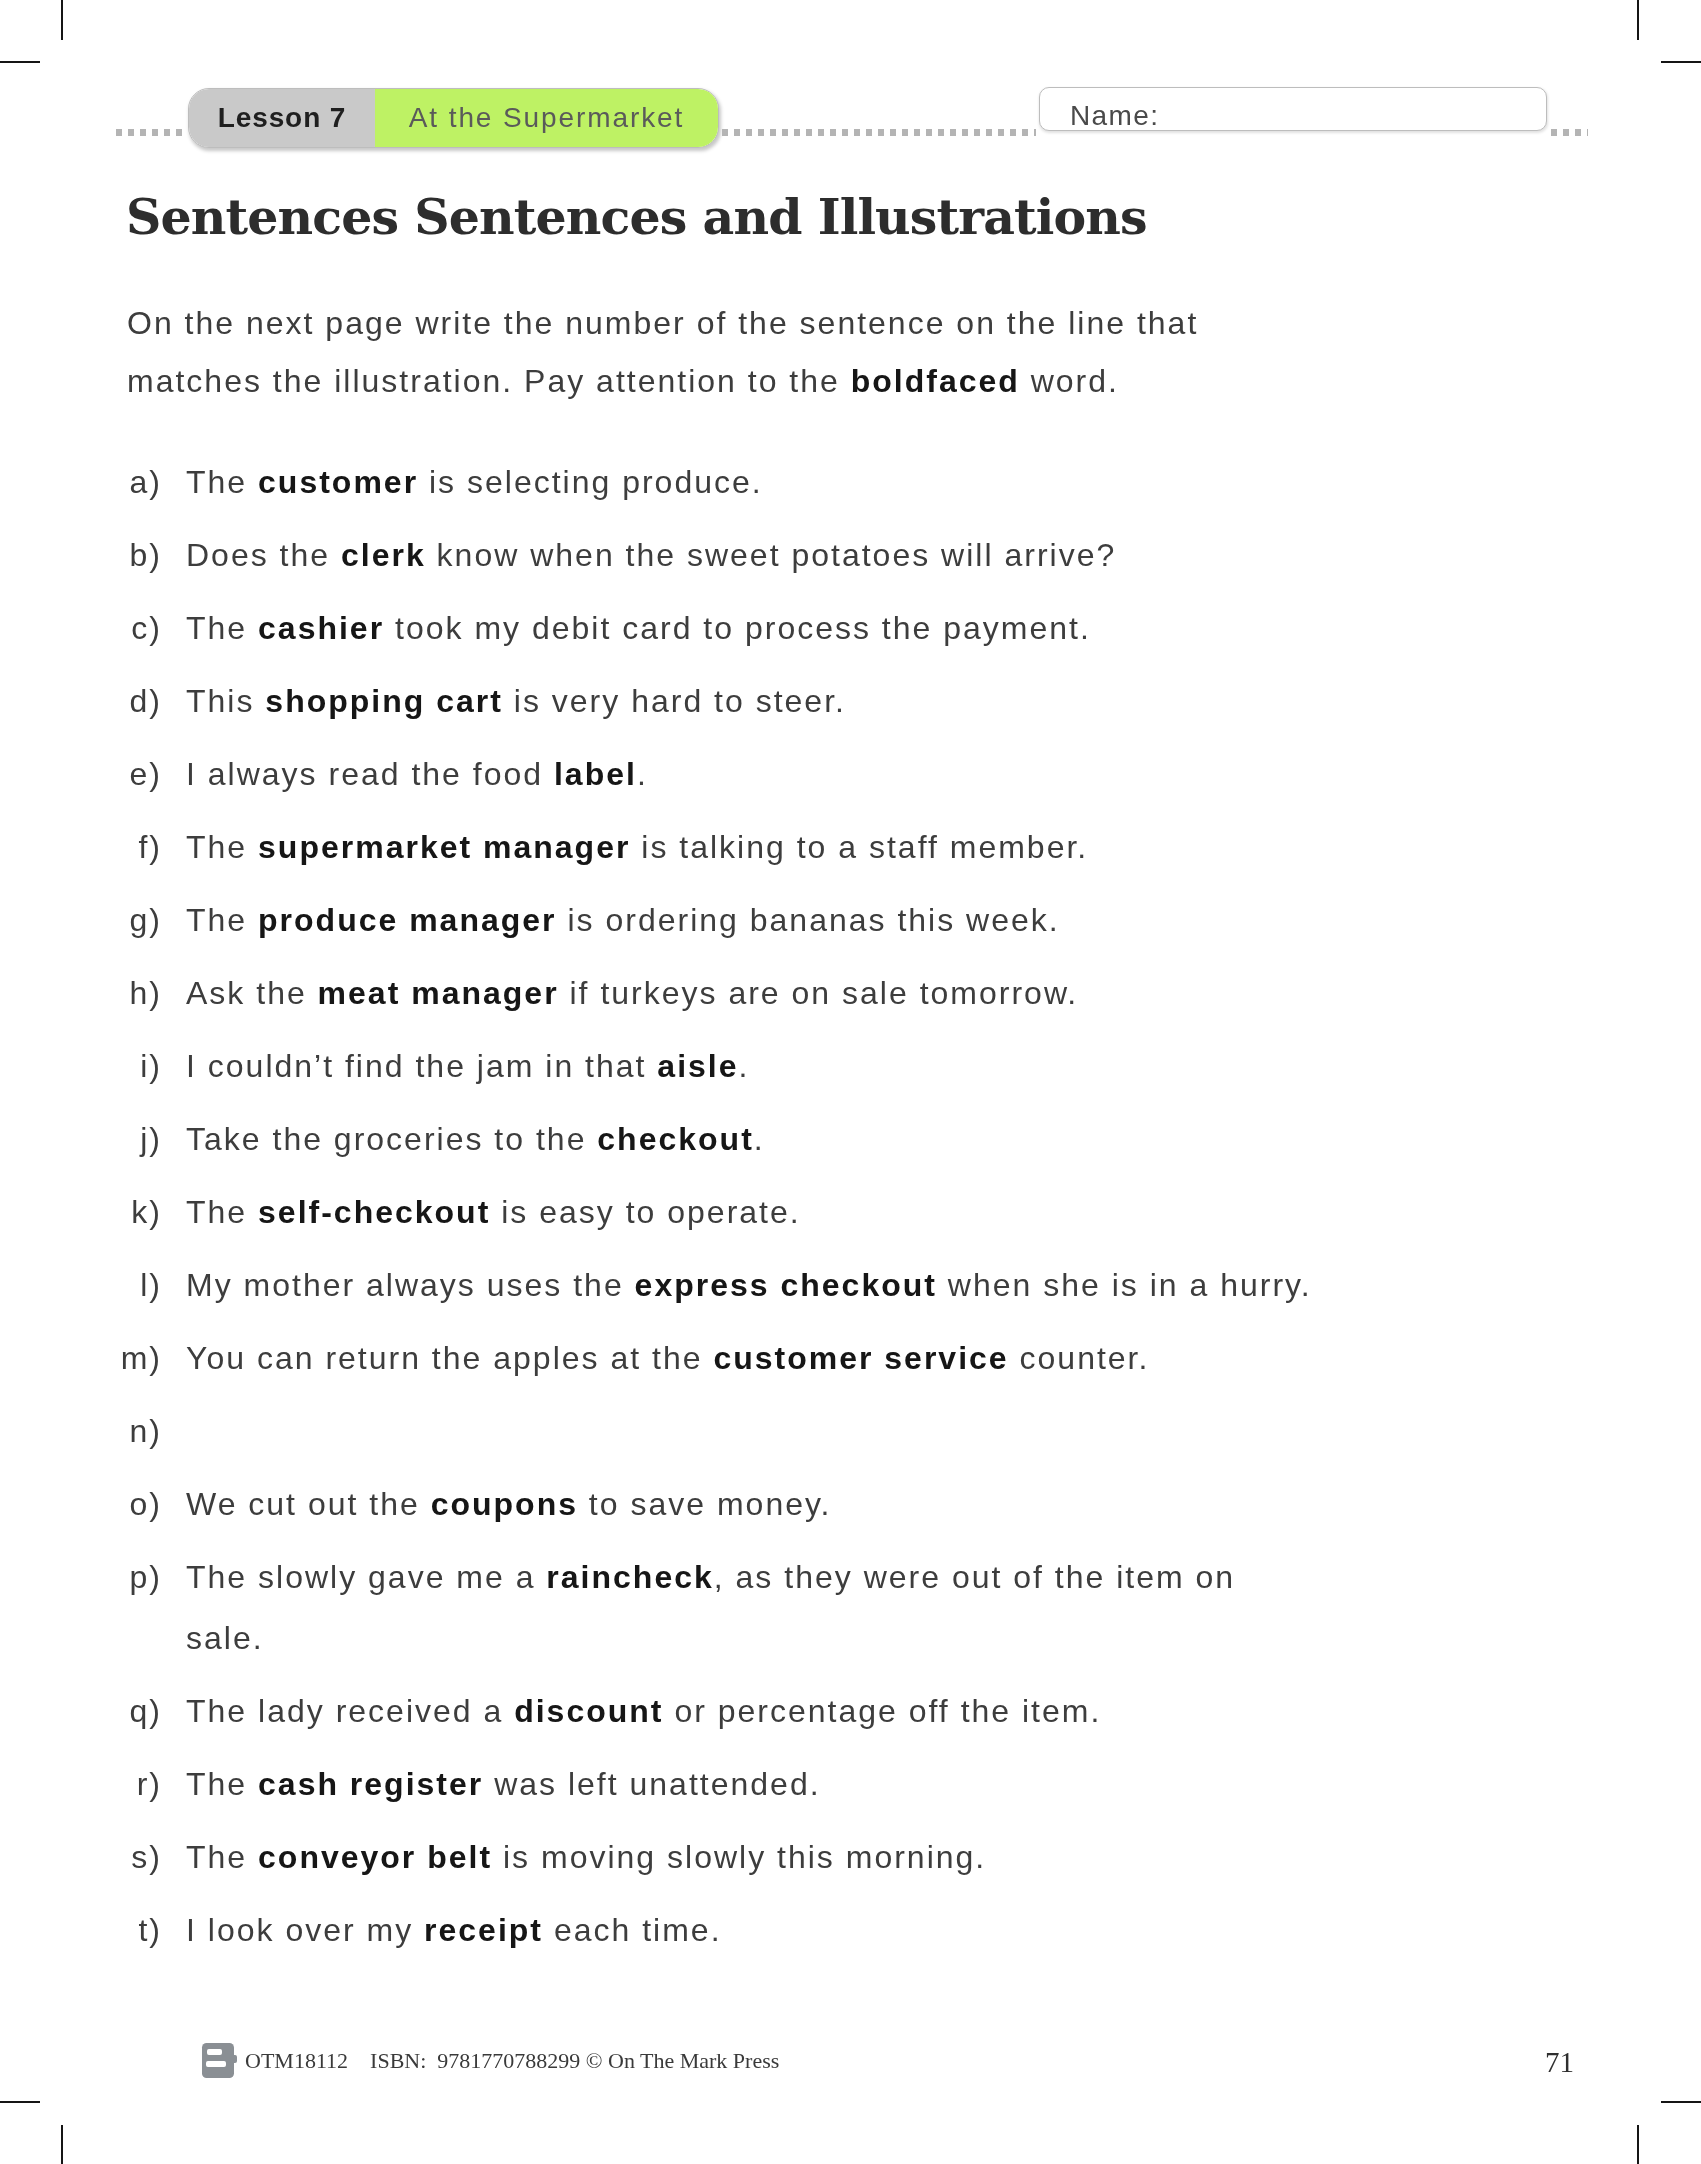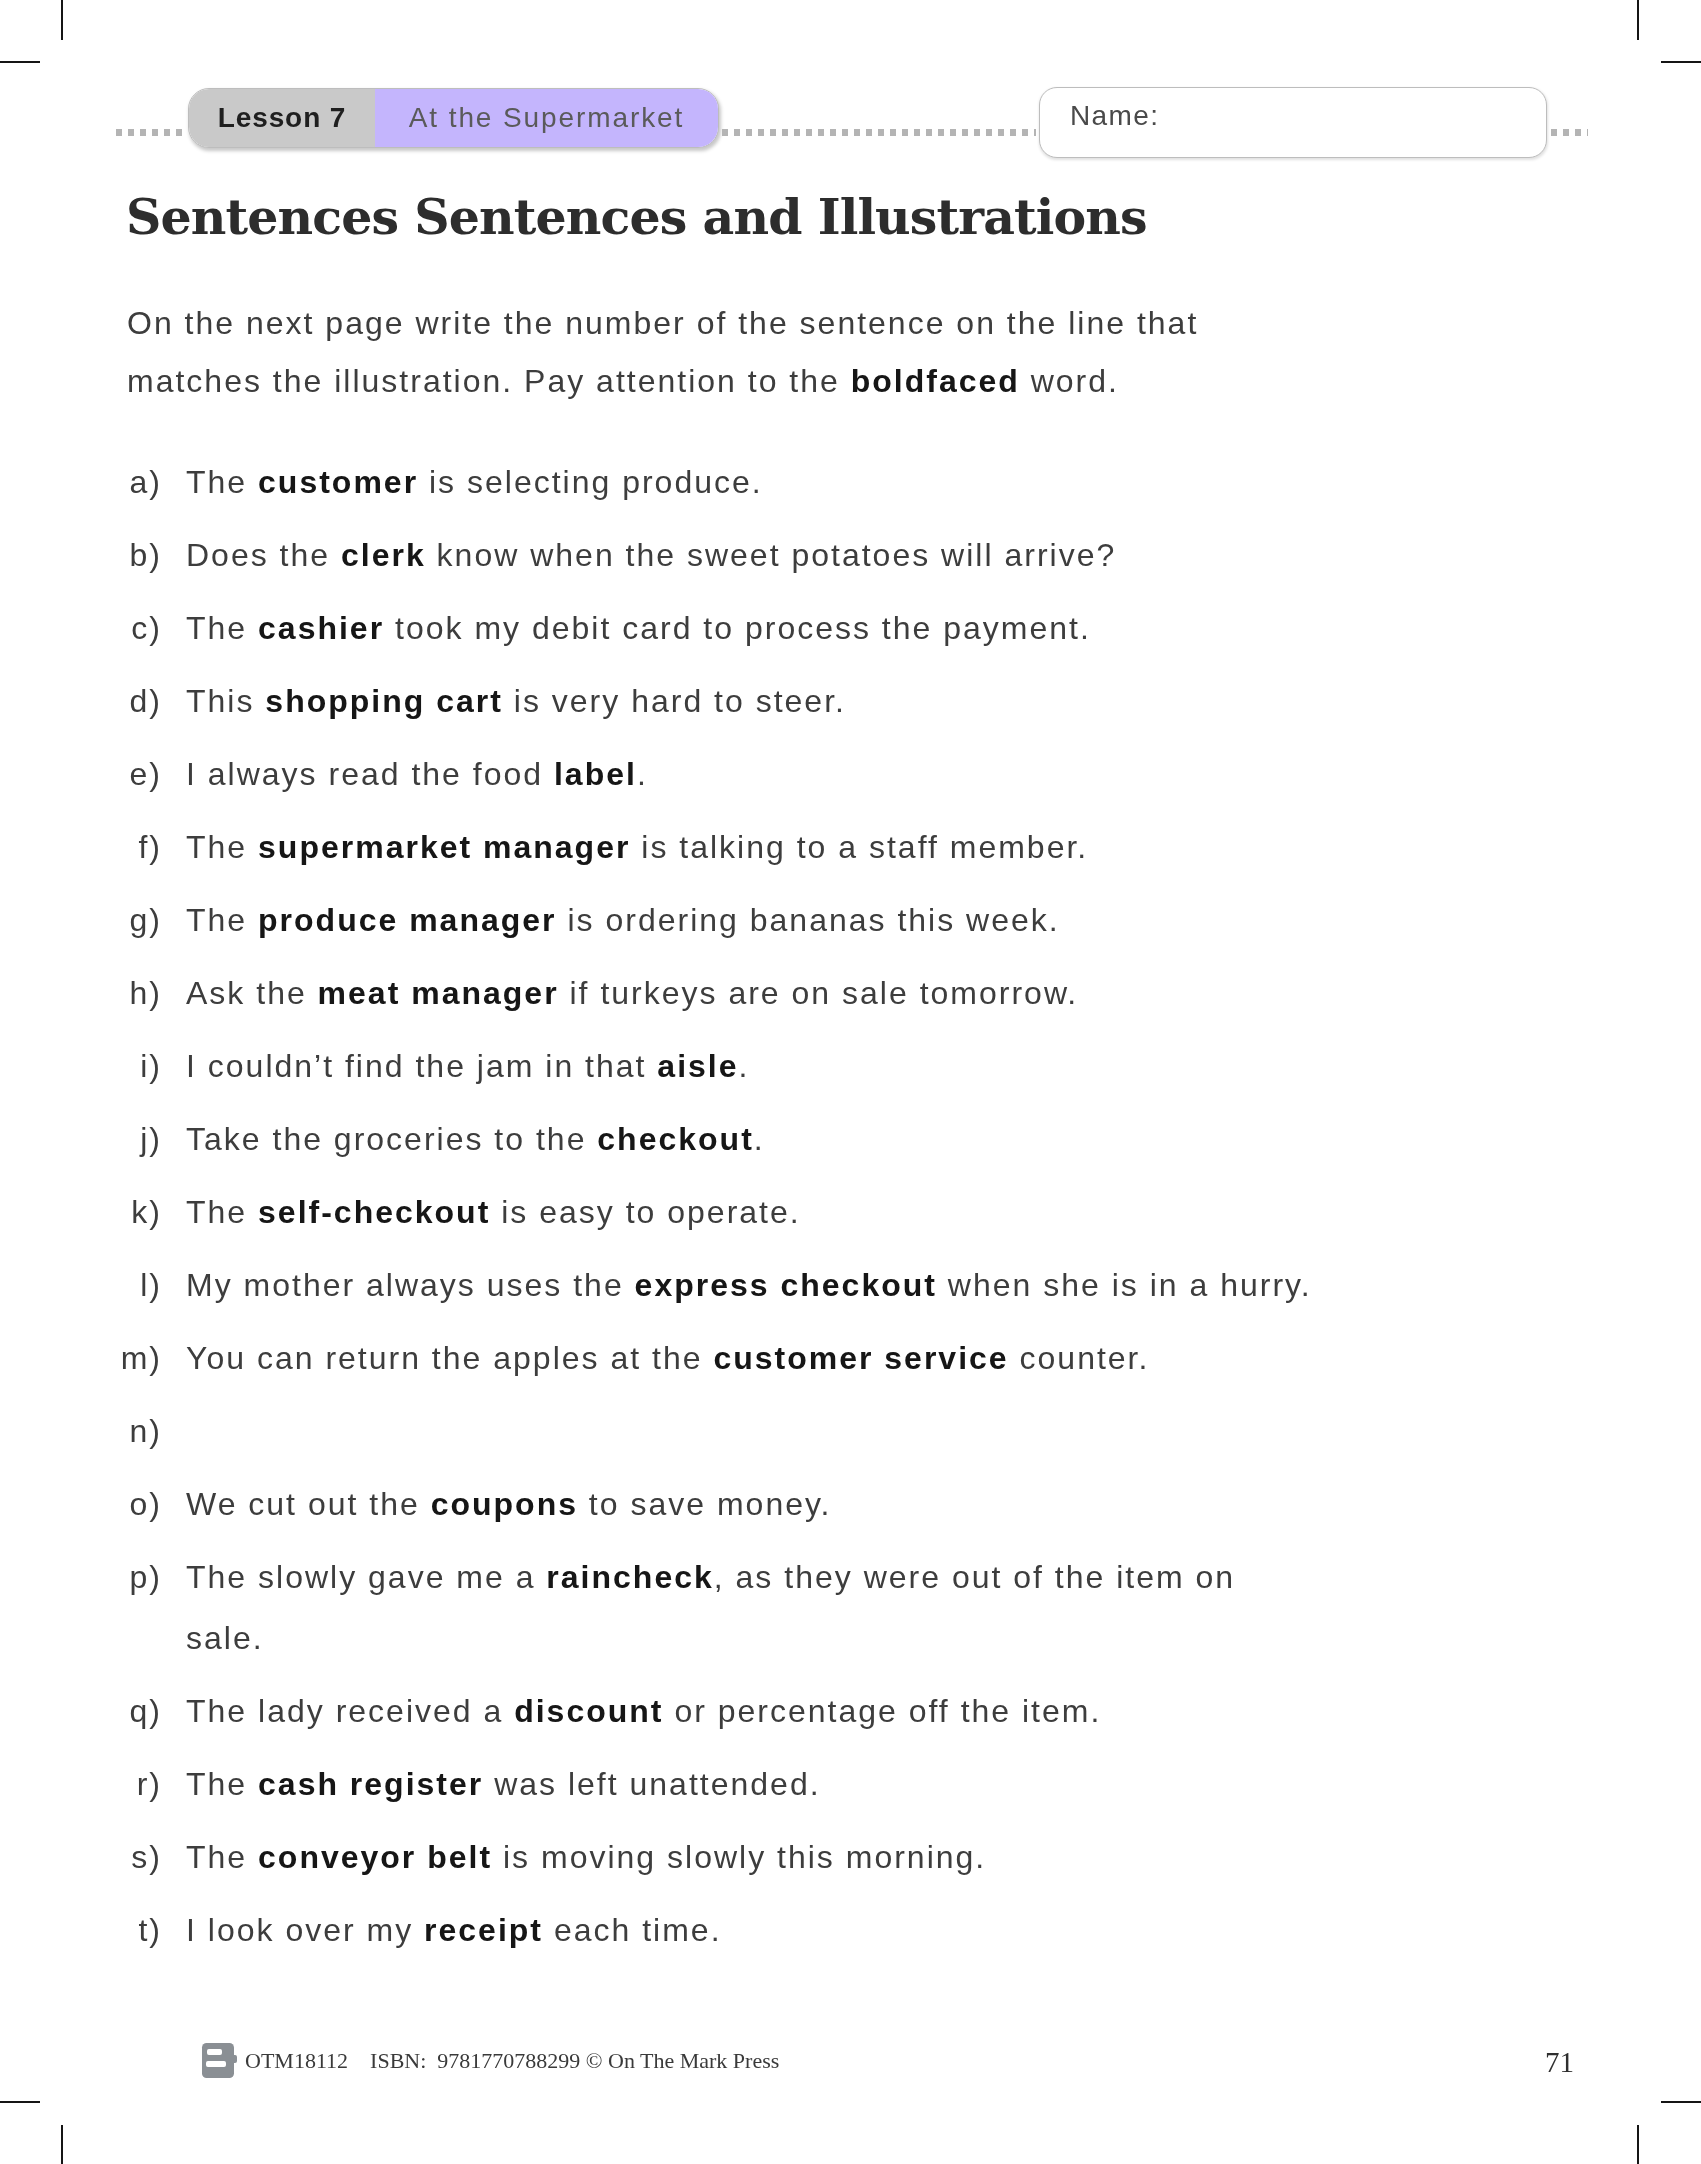"At the Supermarket" .topic-tab { background: #c4b5fd -> #bef264 }
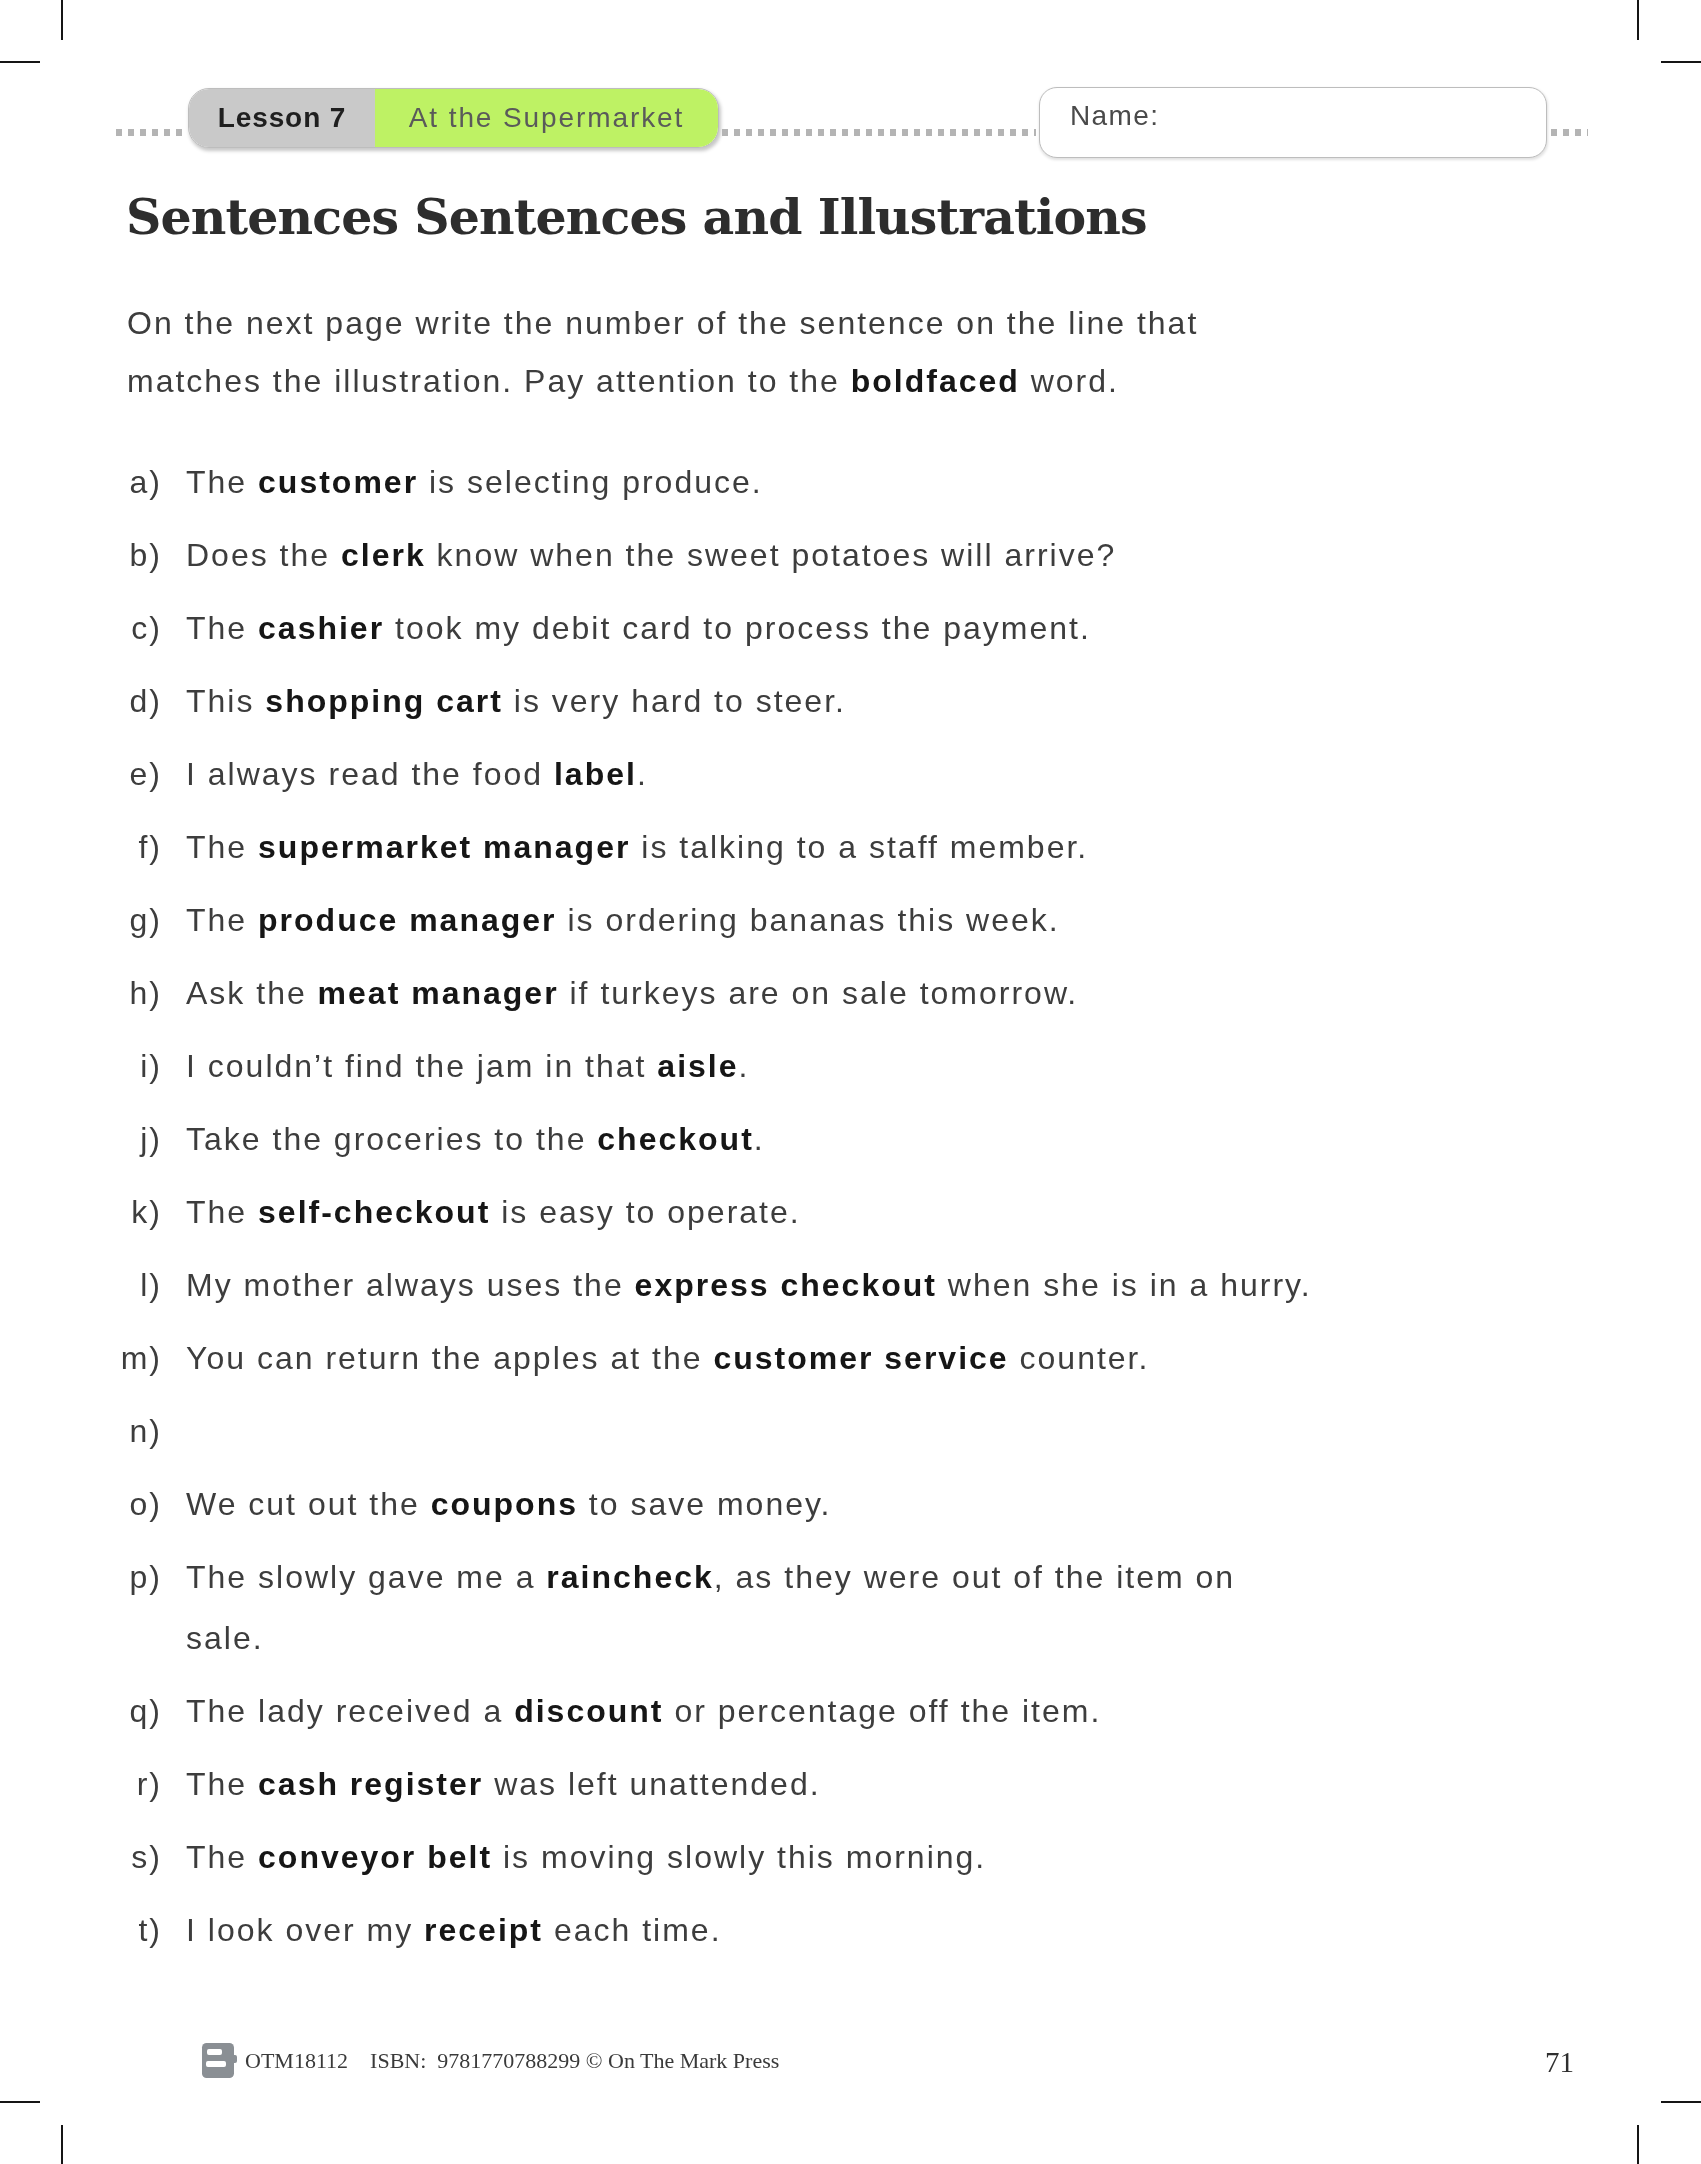"Name:" .name-box { border-radius: 18px -> 10px; height: 71px -> 44px }
